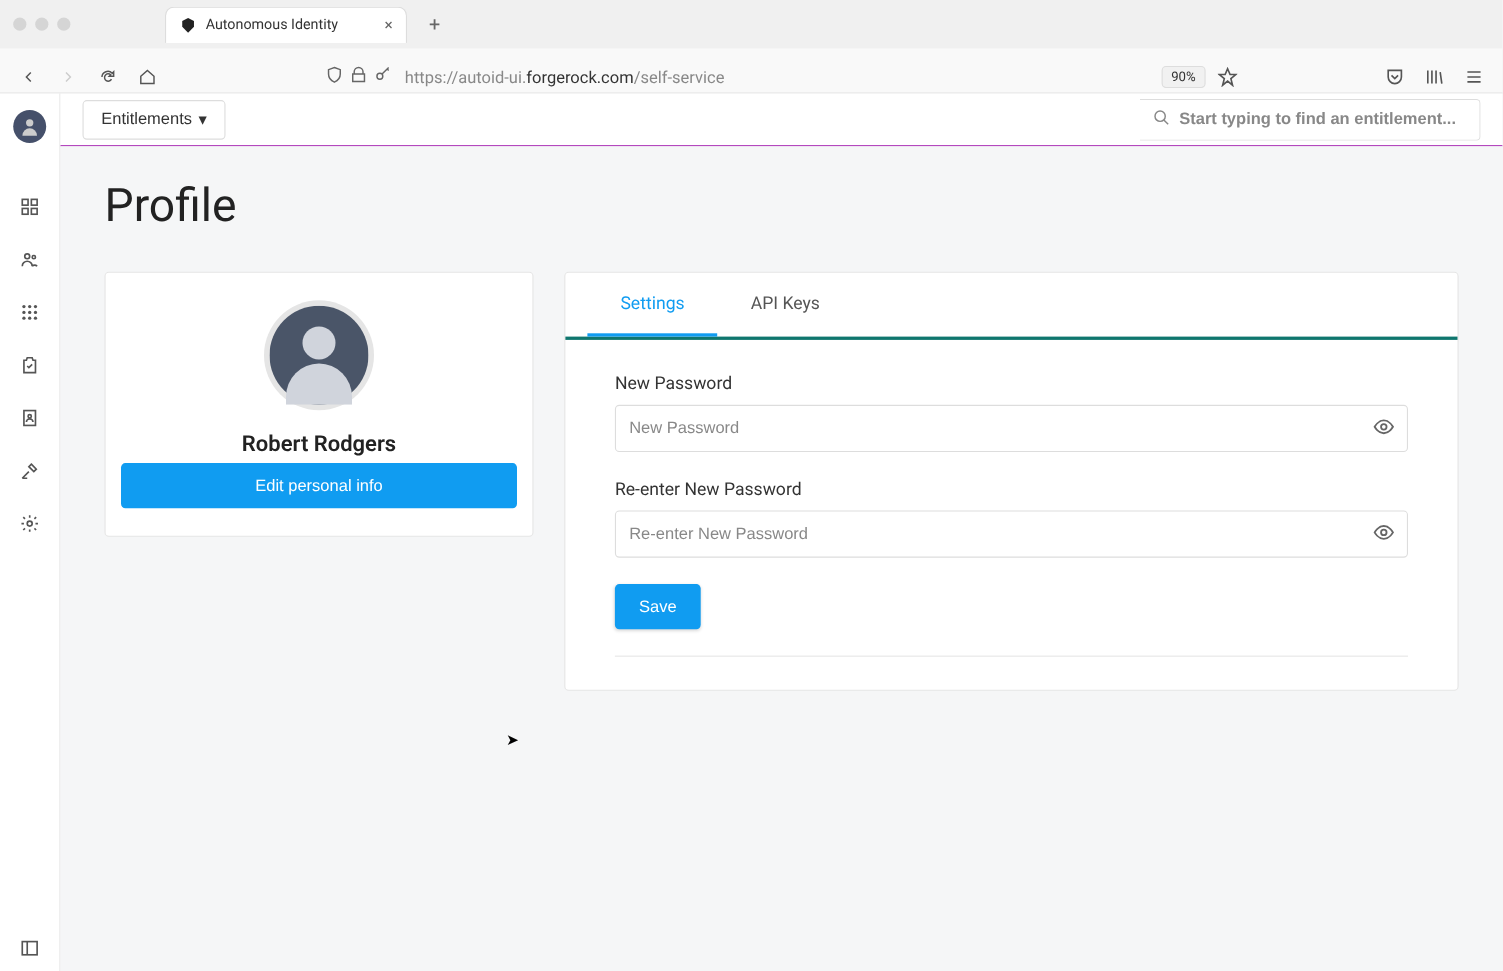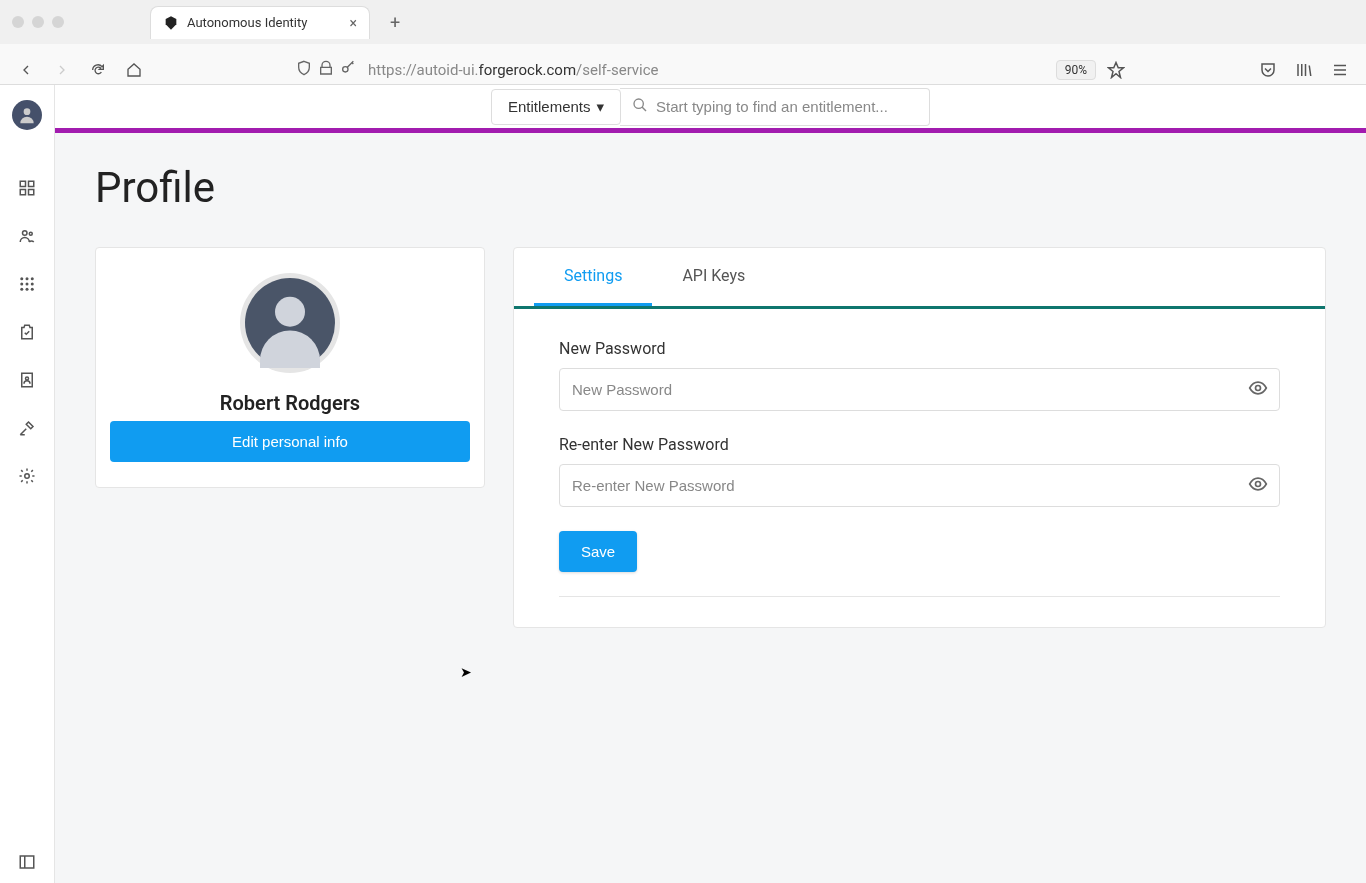"Entitlements" .app-header { border-bottom: 5px solid #a21caf -> 1px solid #a21caf; justify-content: center -> space-between }
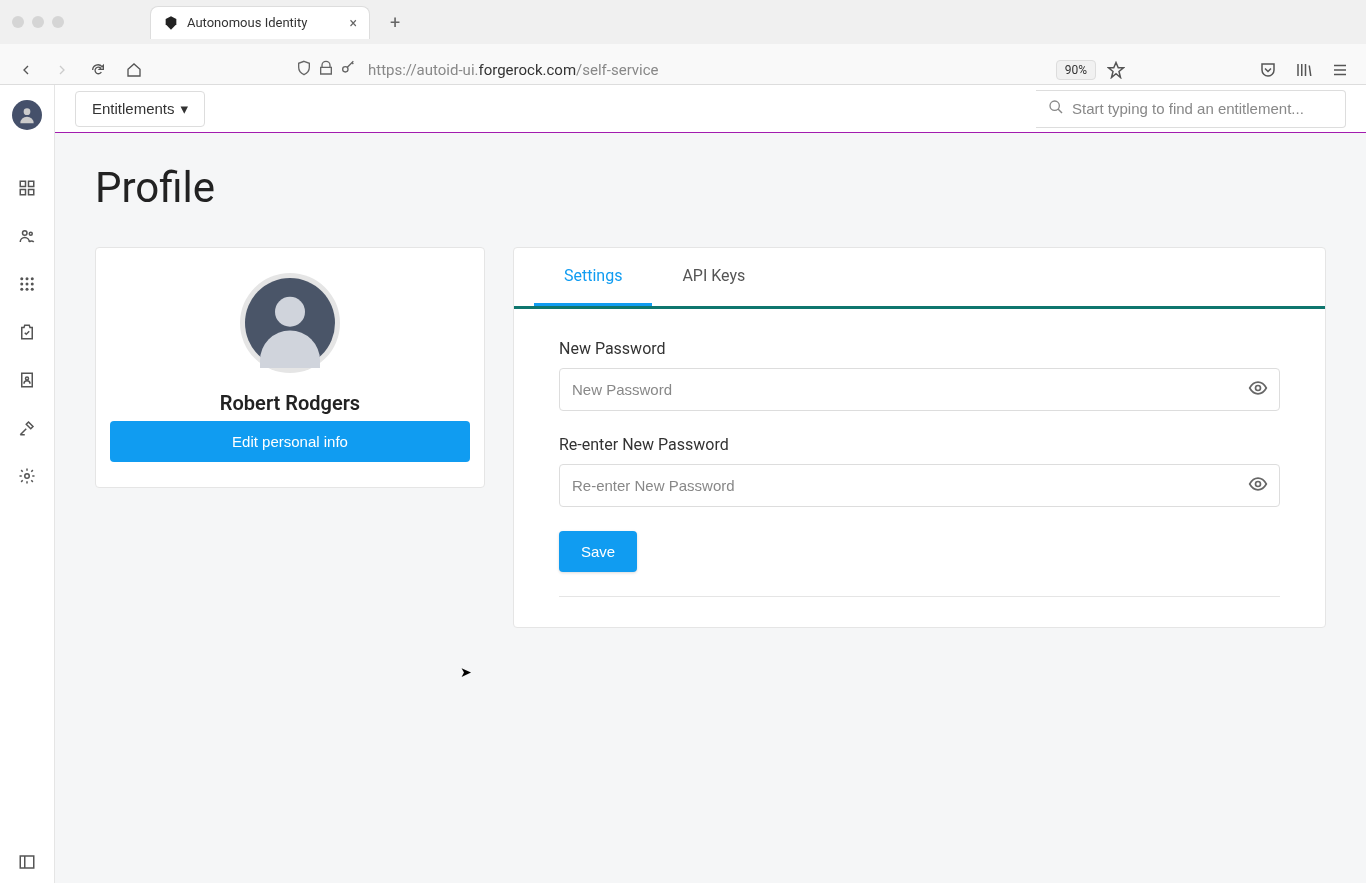"Start typing to find an" .search-container input { font-weight: none -> bold }
